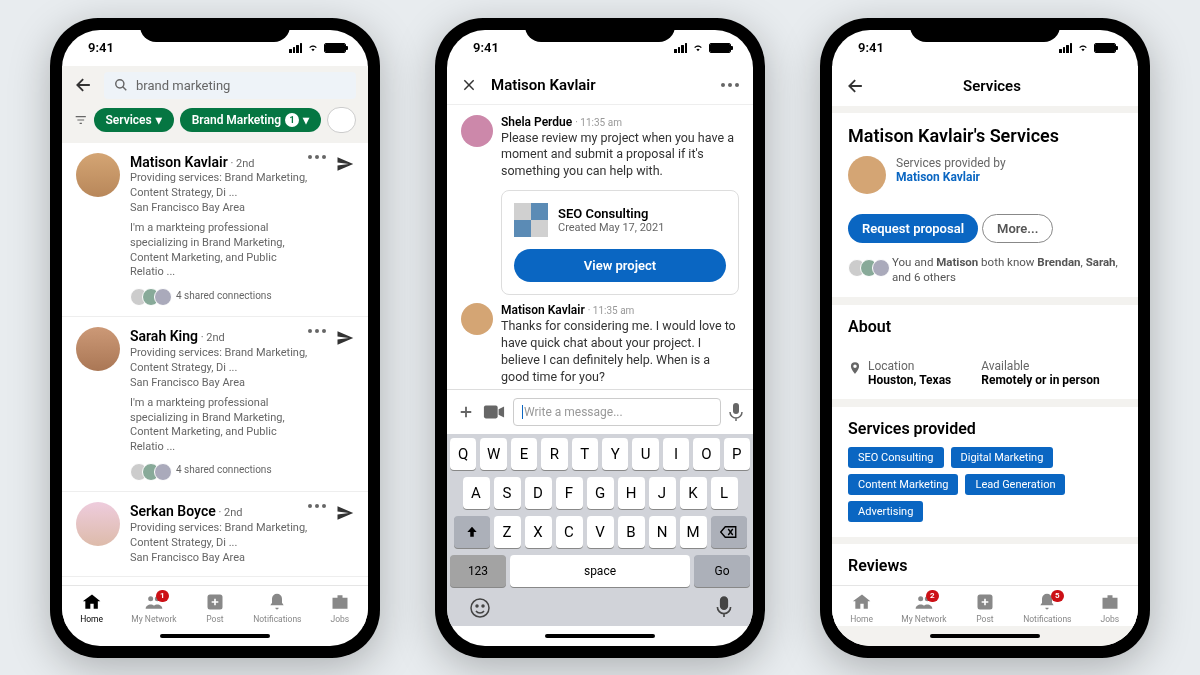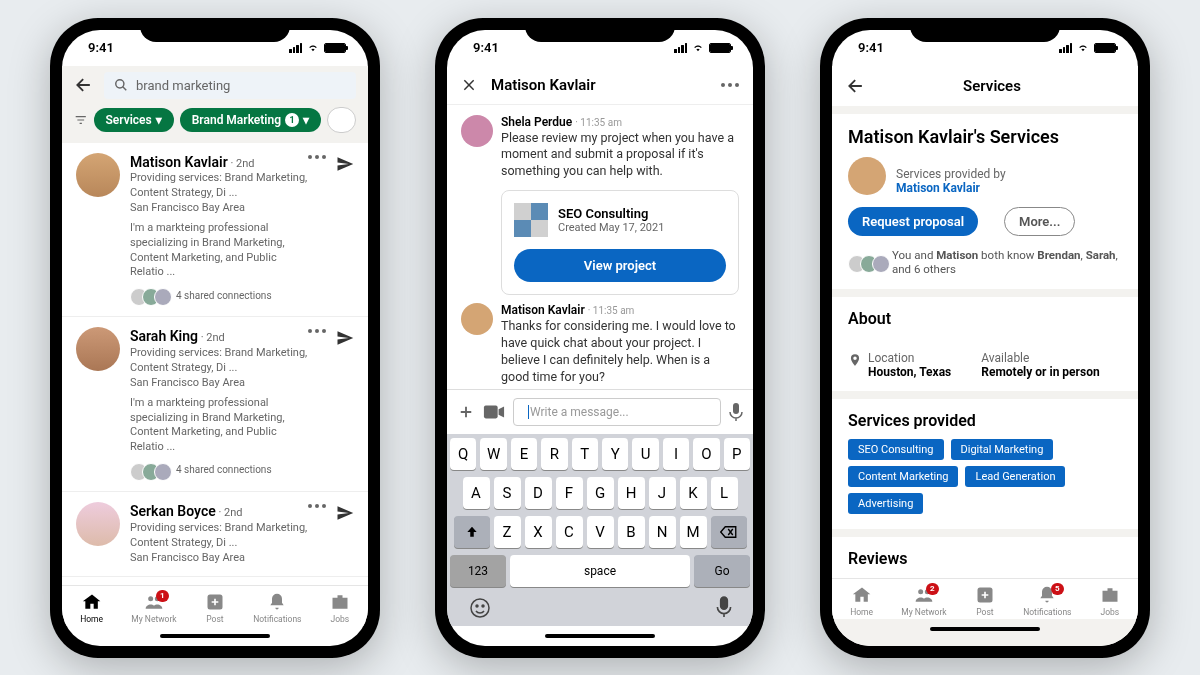"Services provided by" .p3-prov { align-items: flex-end -> flex-start }
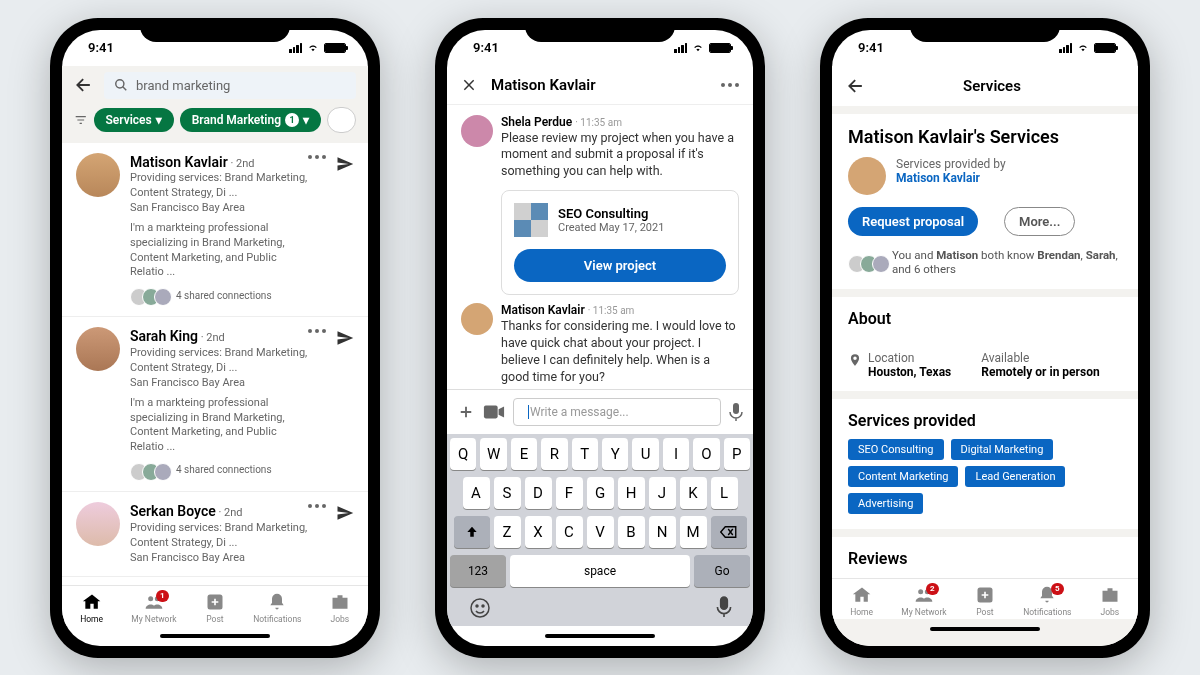"Request proposal" .p3-btns { gap: 26px -> 4px; margin-top: 12px -> 20px }
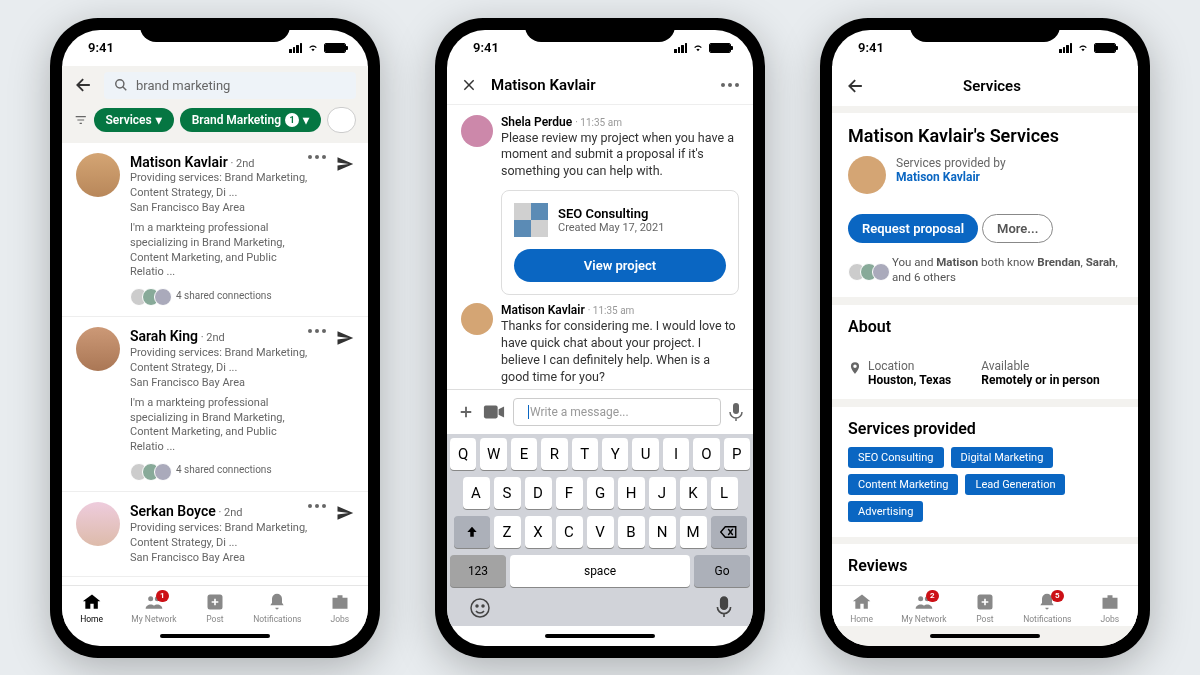"You and Matison both know" .p3-know { align-items: center -> flex-start }
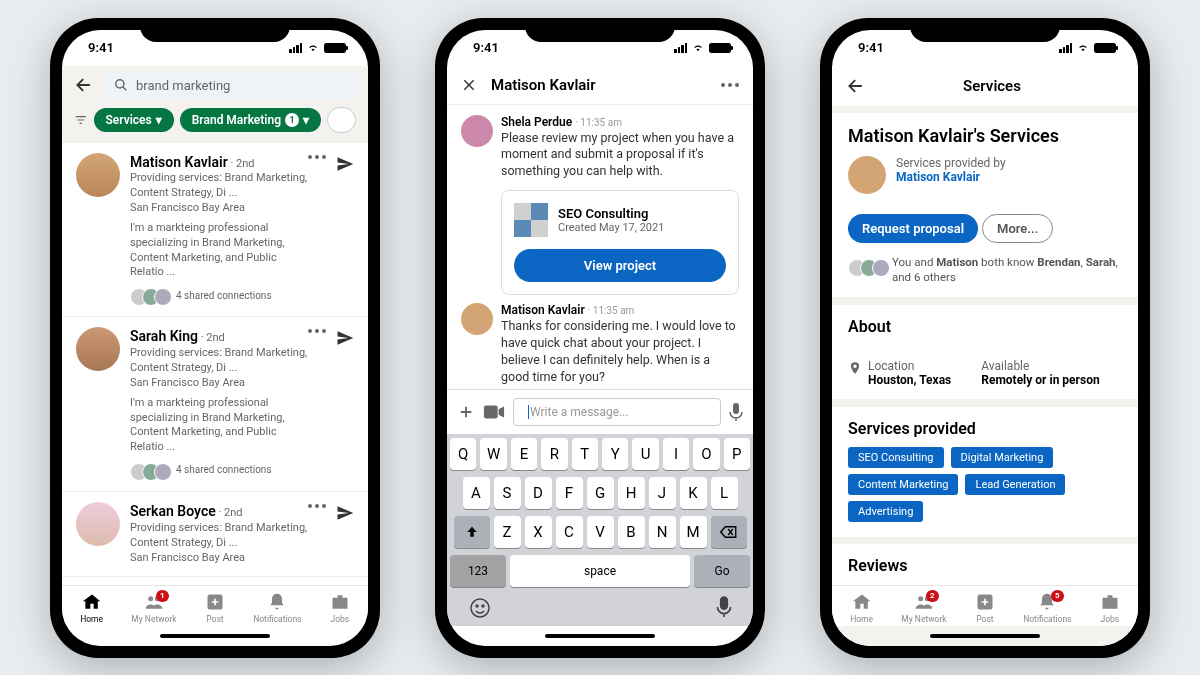"Write a message..." .compose-box { padding: 6px 14px -> 6px 8px }
